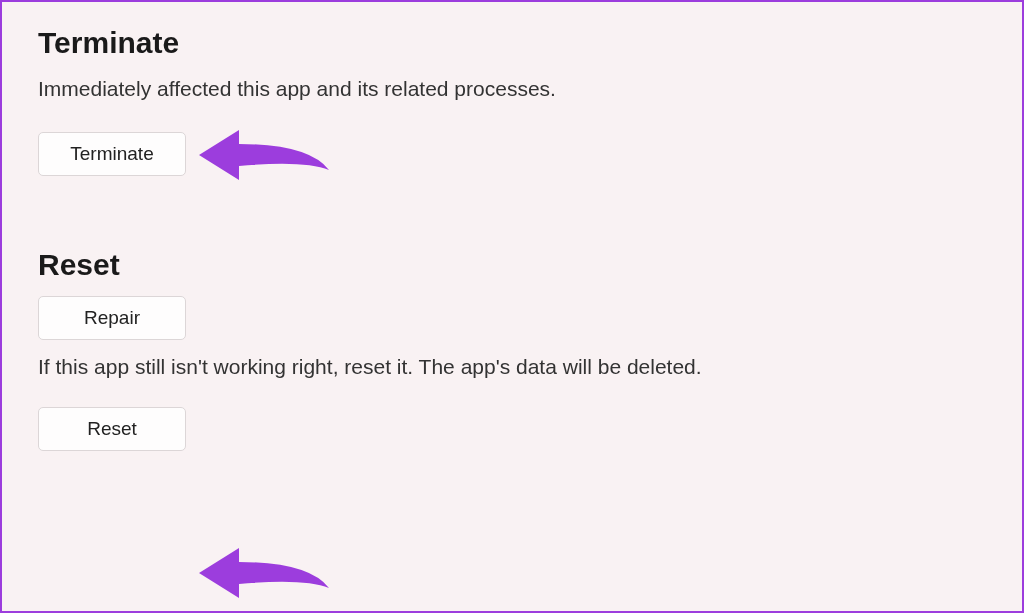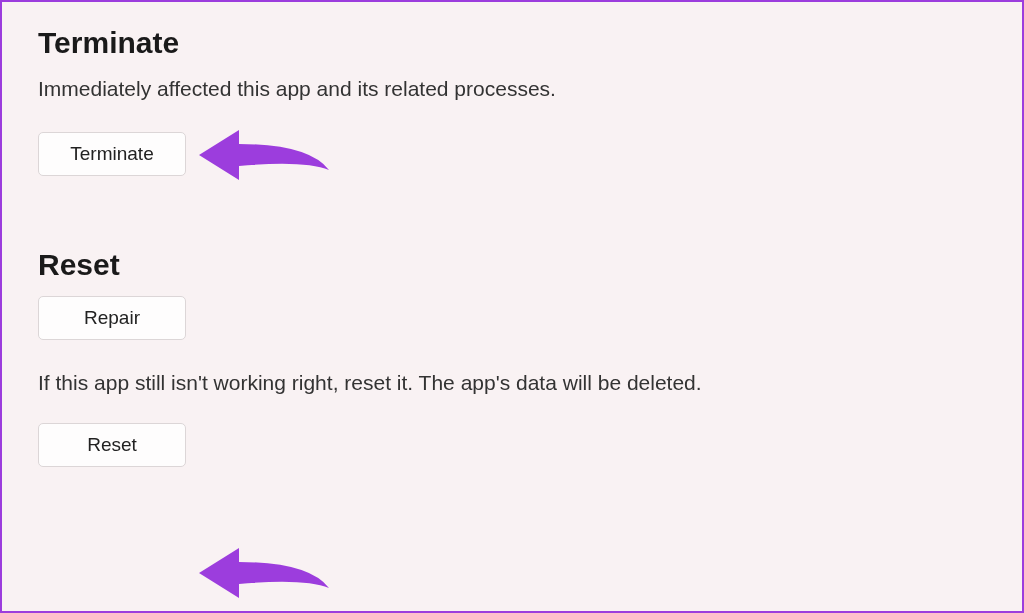"If this app still isn't" p.description { margin-top: 28px -> 12px }
